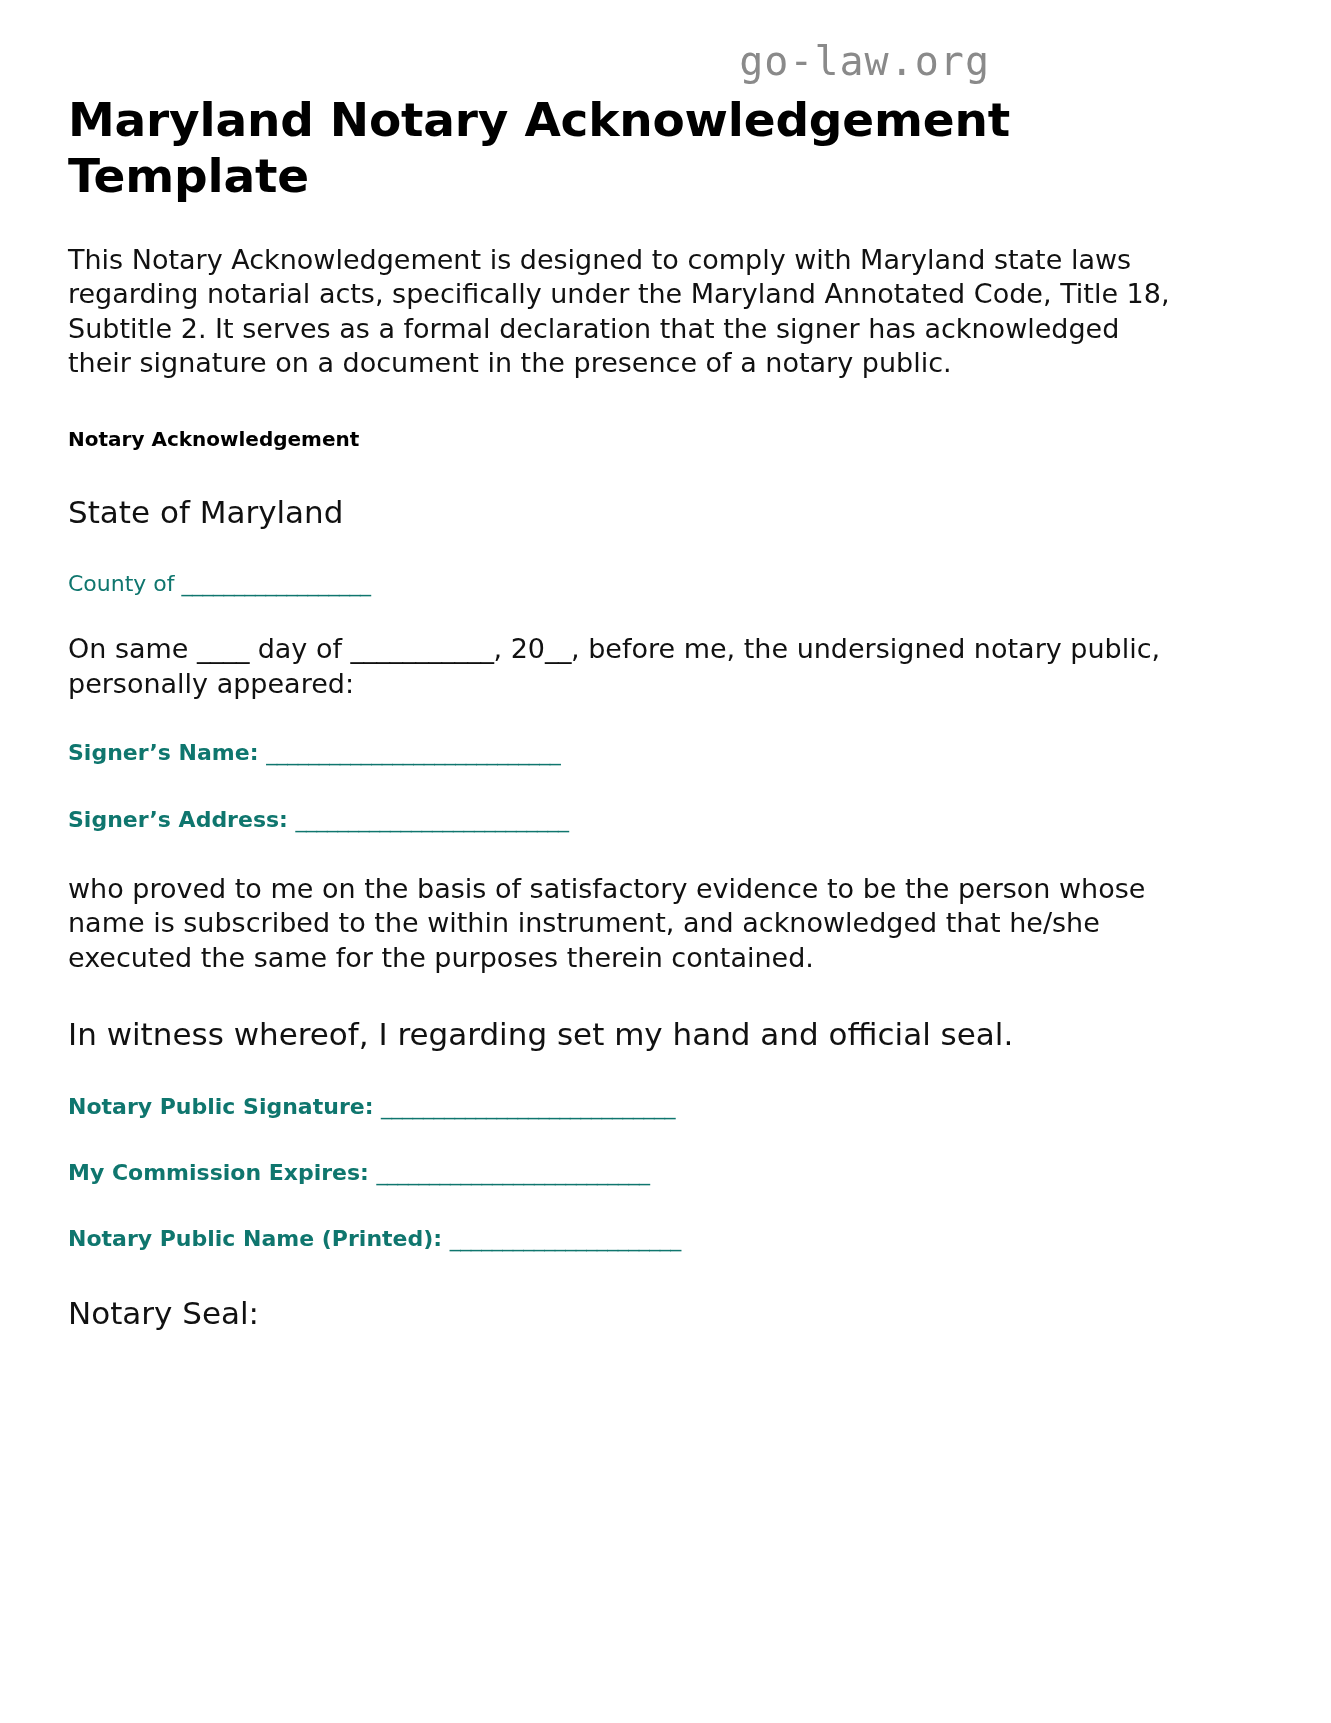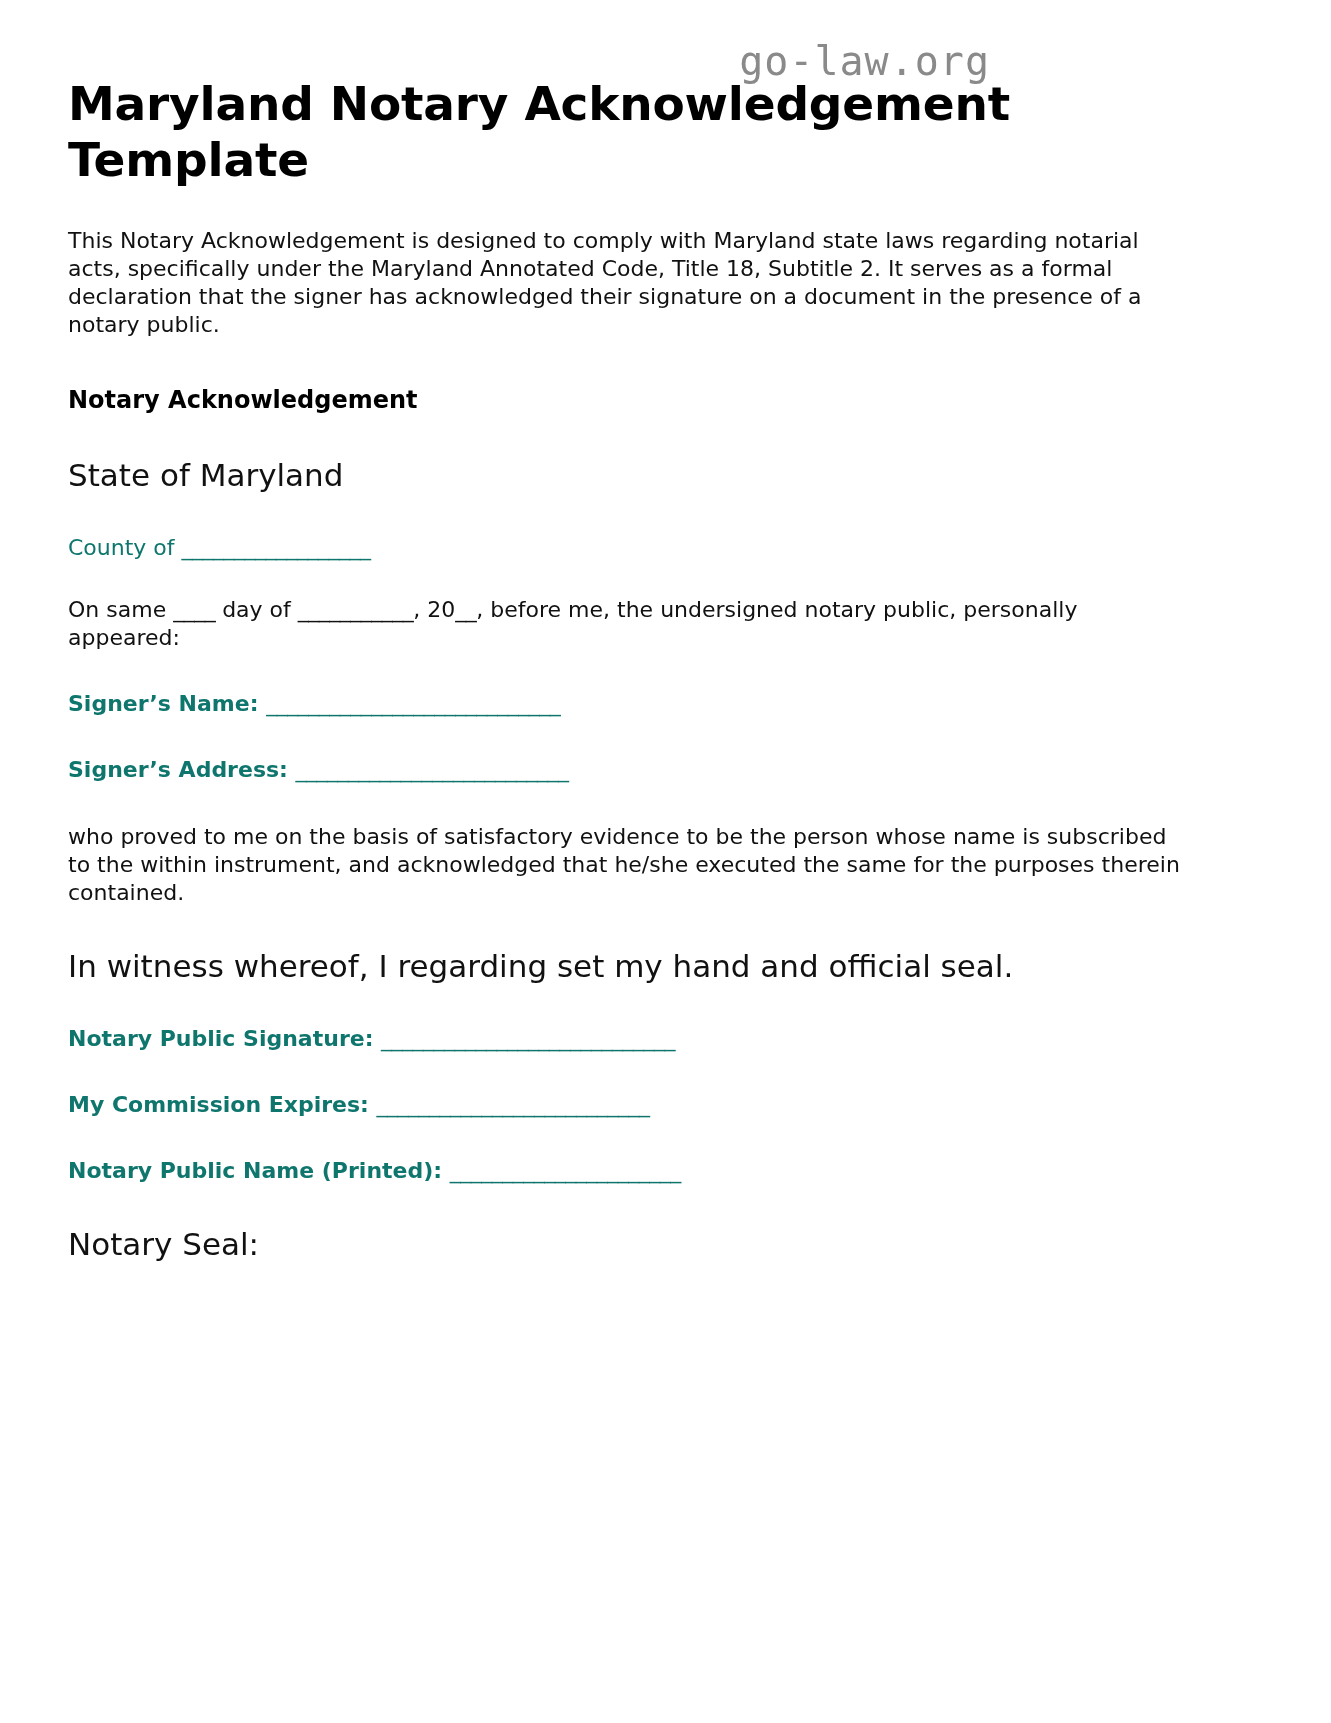"Maryland Notary Acknowledgement Template" .content { top: 76px -> 92px }
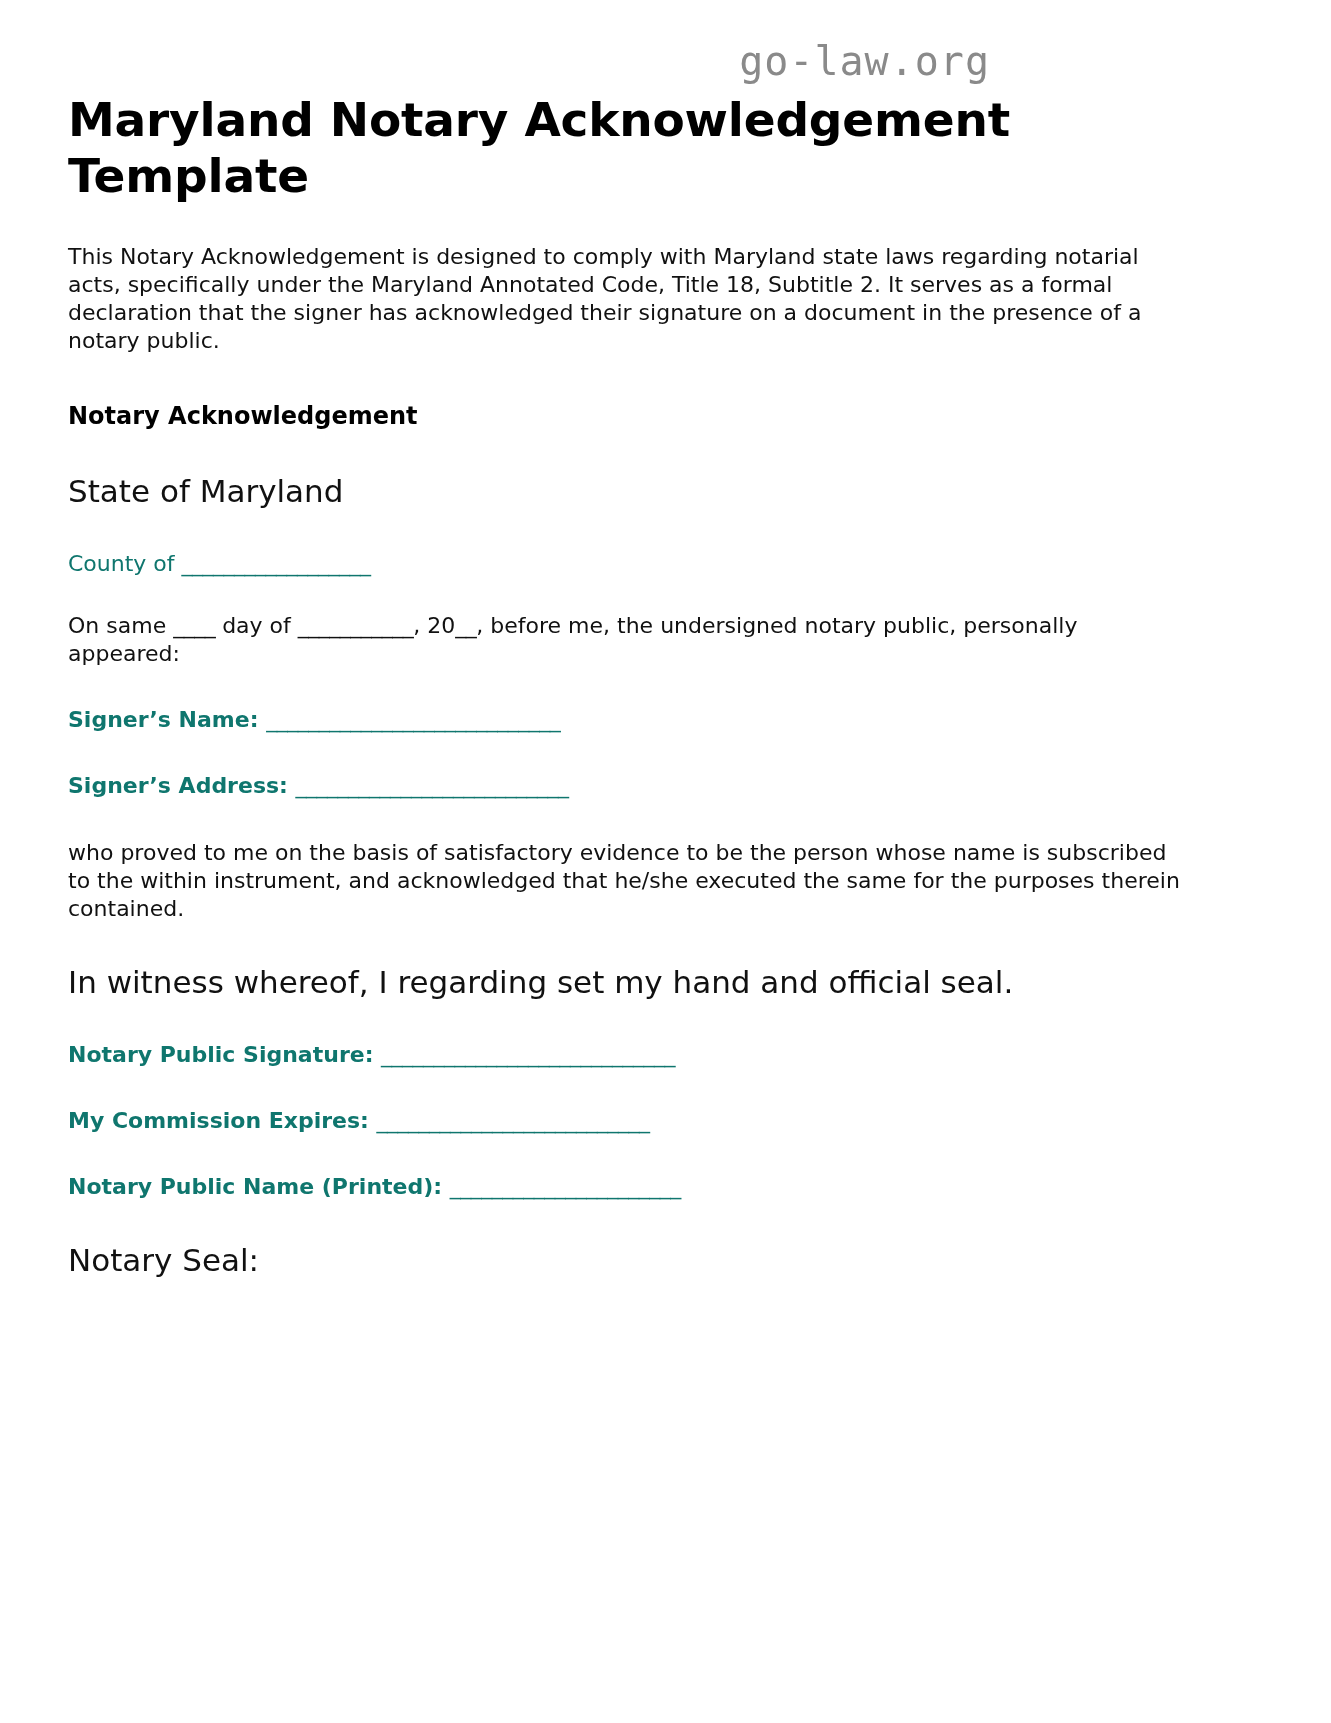"This Notary Acknowledgement is designed" p.para { font-size: 22px -> 27px }
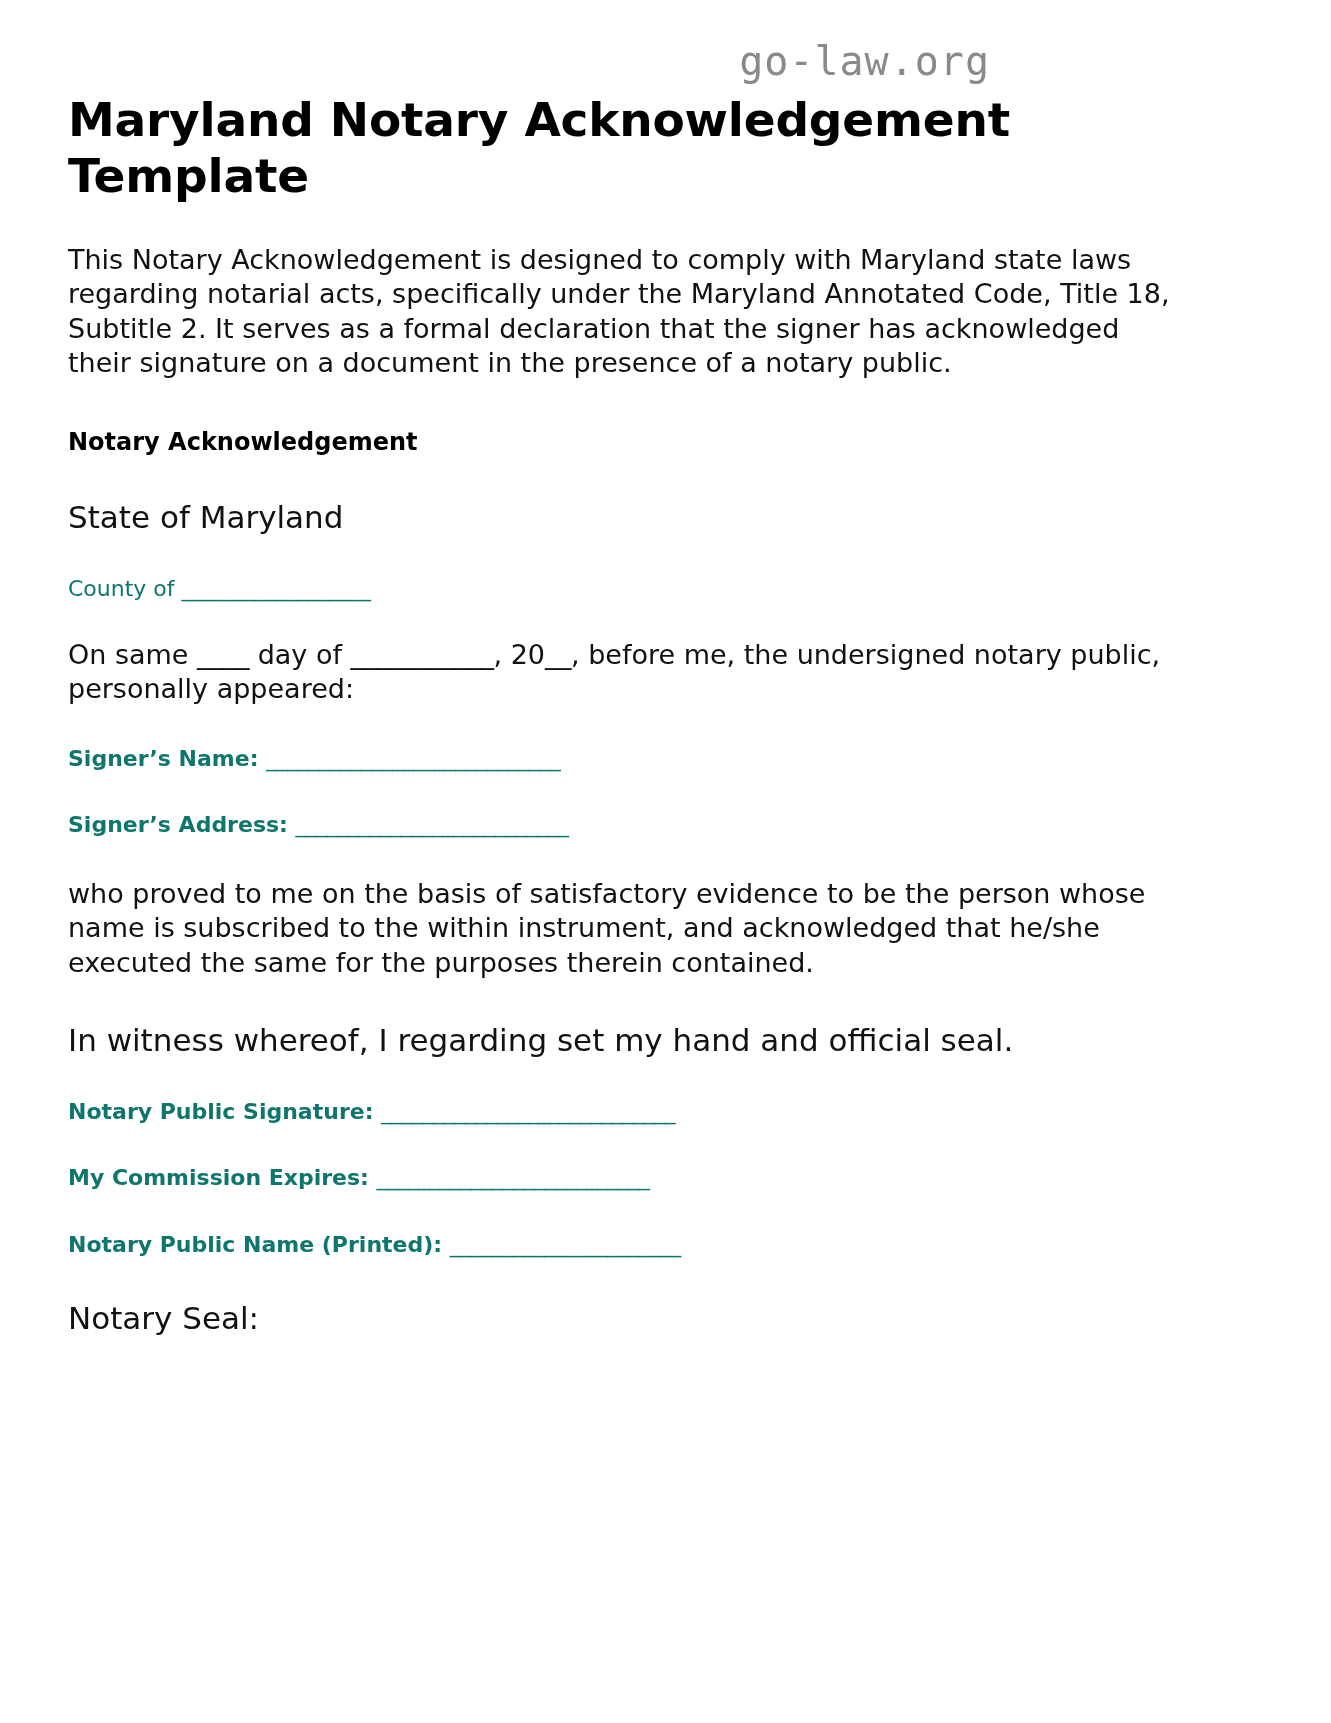"Notary Acknowledgement" .section-head { font-size: 24px -> 20px }
